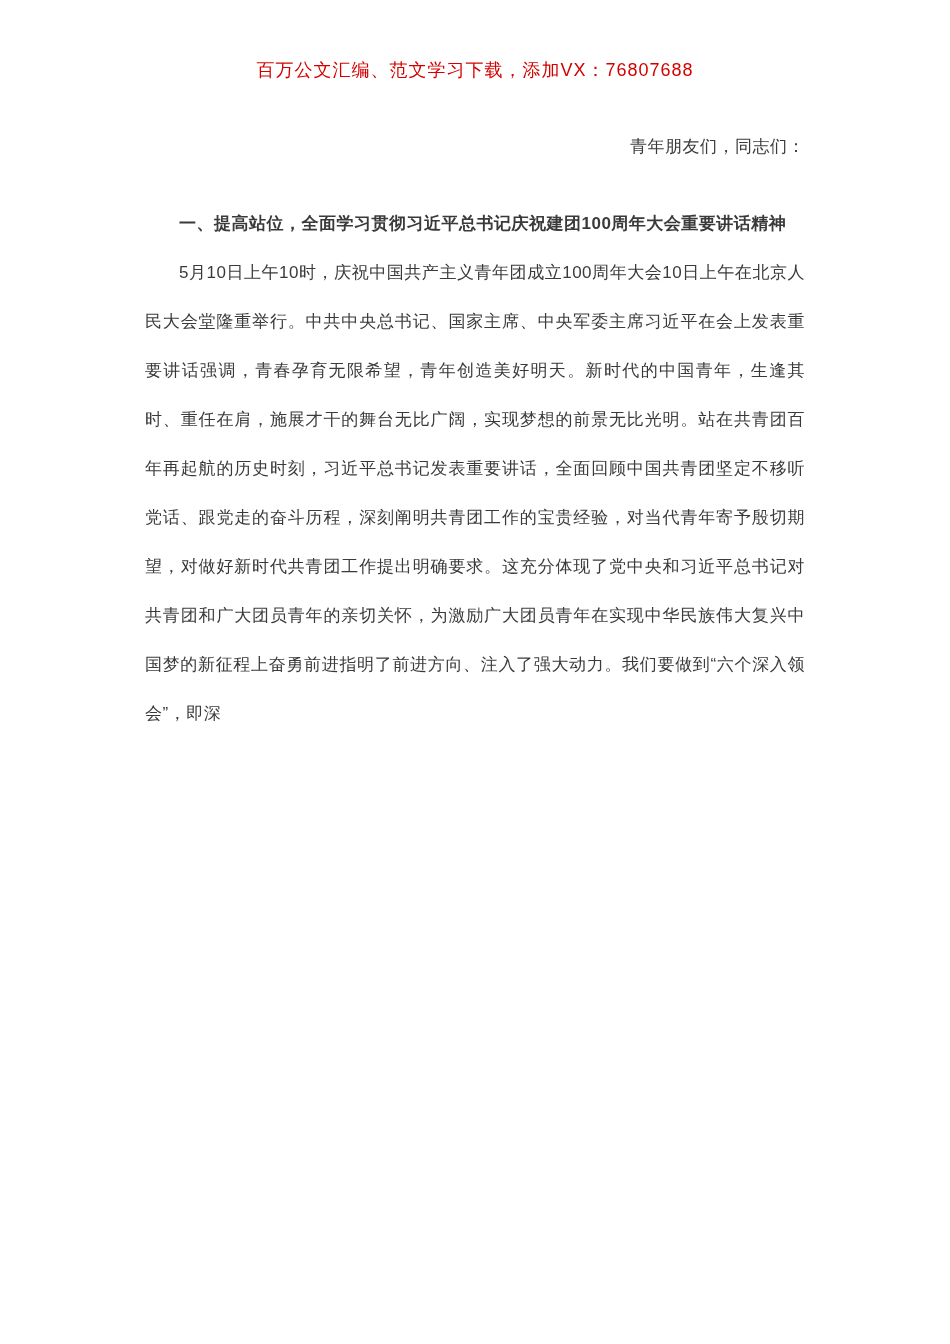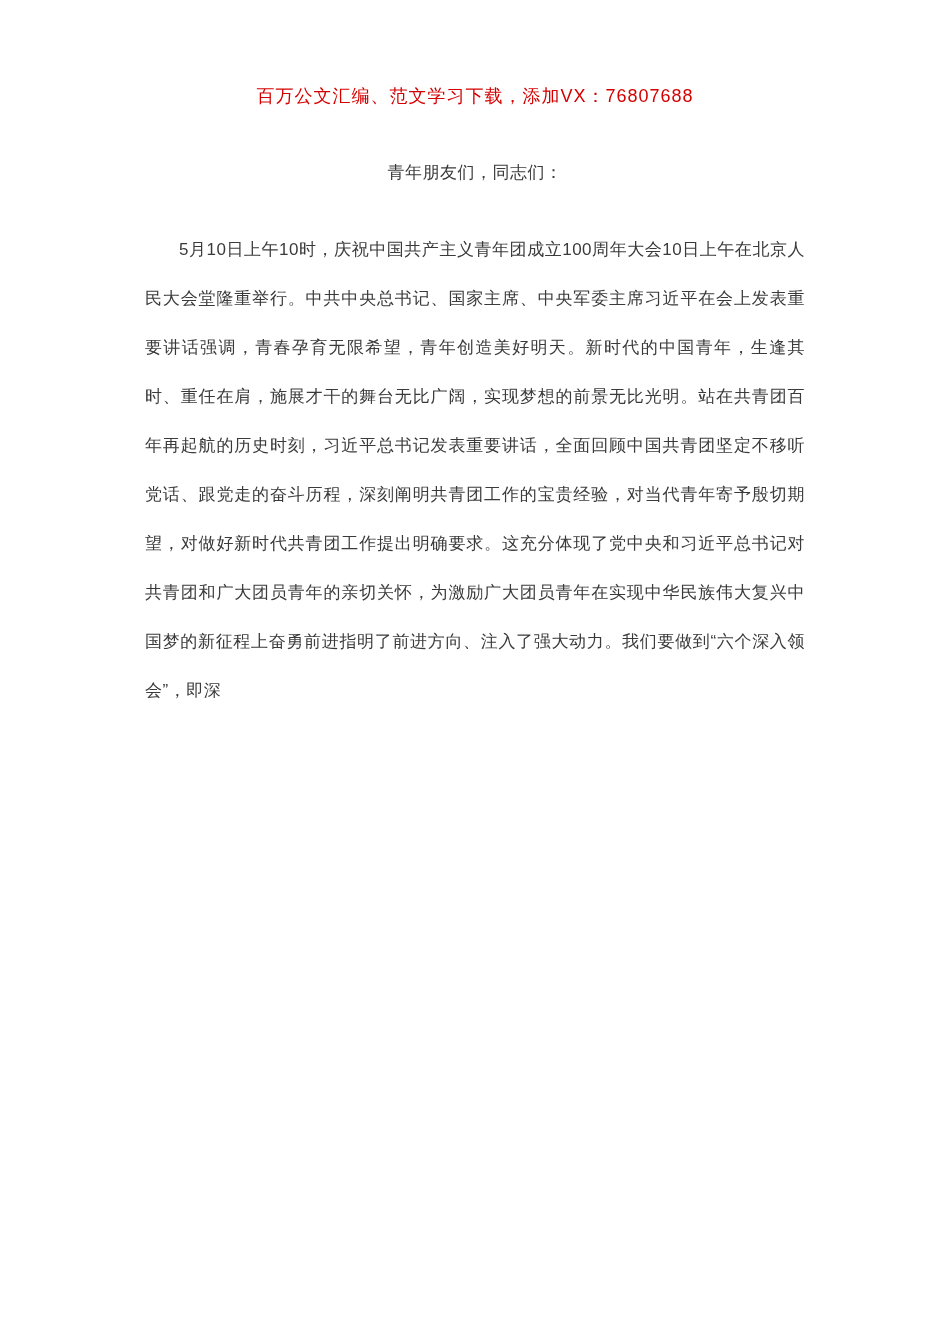"百万公文汇编、范文学习下载，添加VX：76807688" .page { padding: 84px 145px 60px 145px -> 58px 145px 60px 145px }
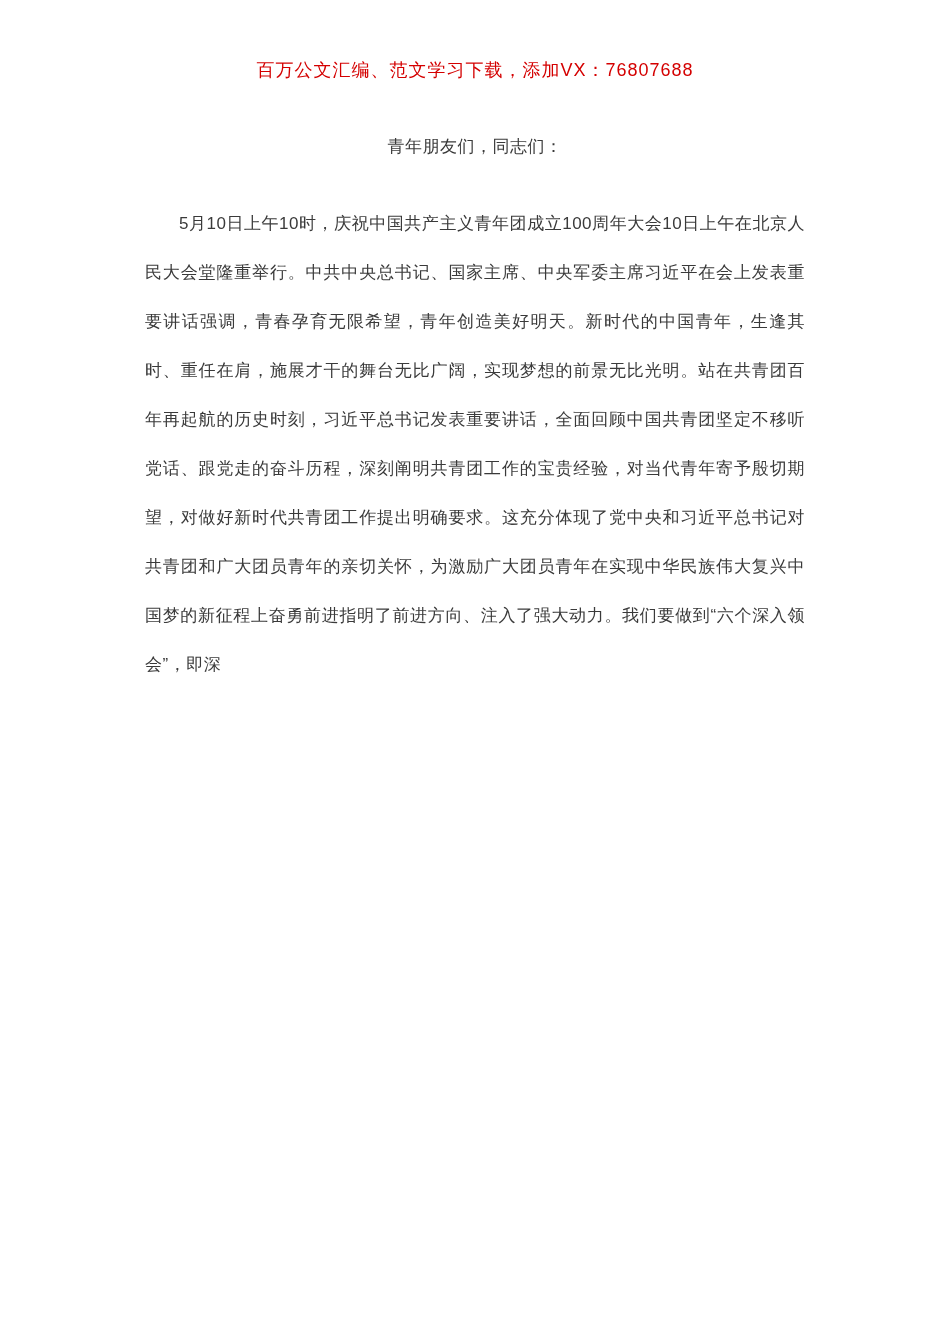"青年朋友们，同志们：" .salutation { text-align: center -> right }
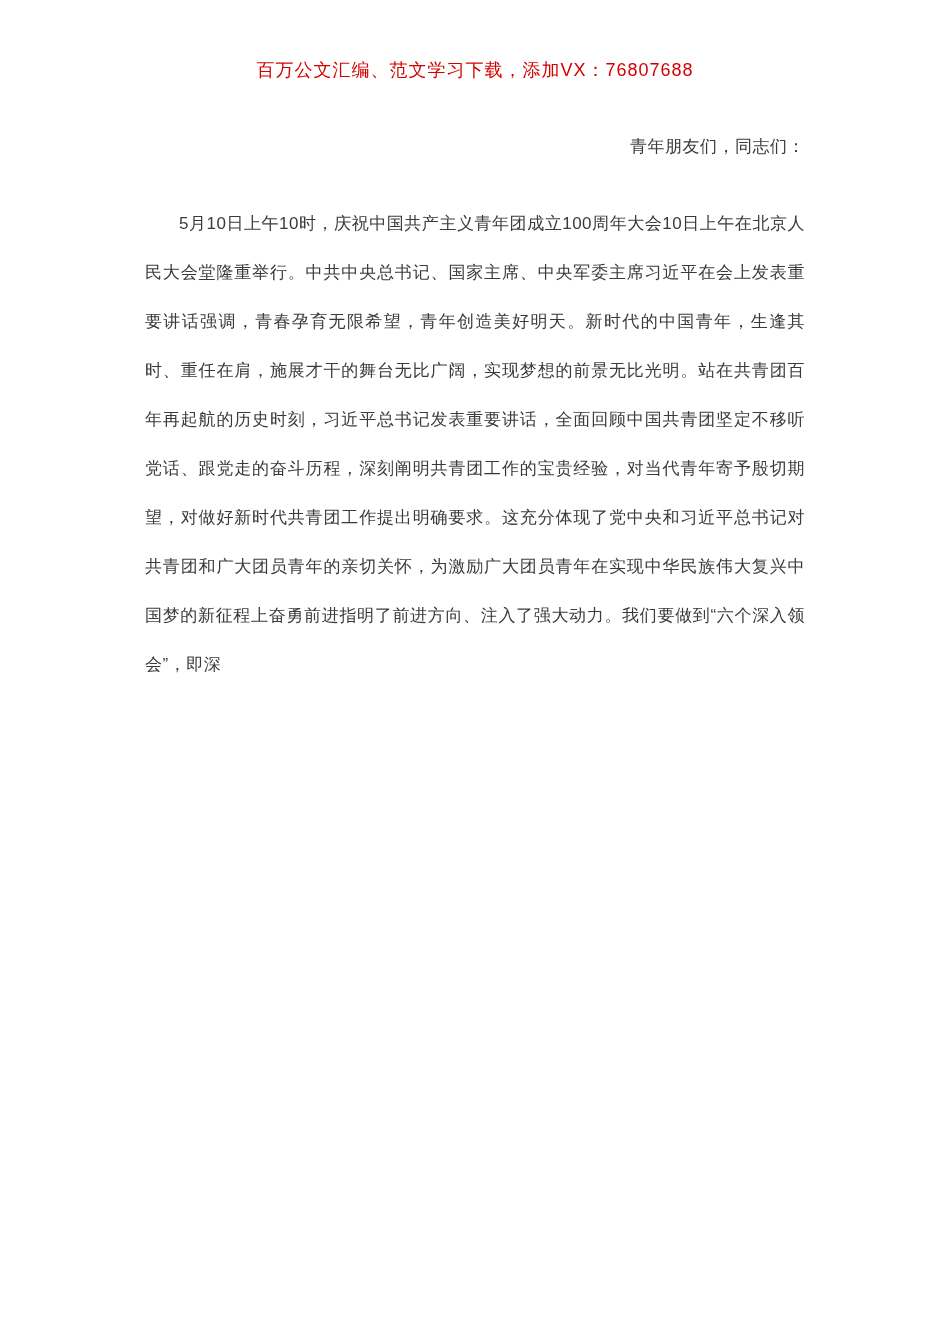"一、提高站位，全面学习贯彻习近平总书记庆祝建团100周年大会重要讲话精神" p.para { html: none -> <p>一、提高站位，全面学习贯彻习近平总书记庆祝建团100周年大会重要讲话精神</p> }
